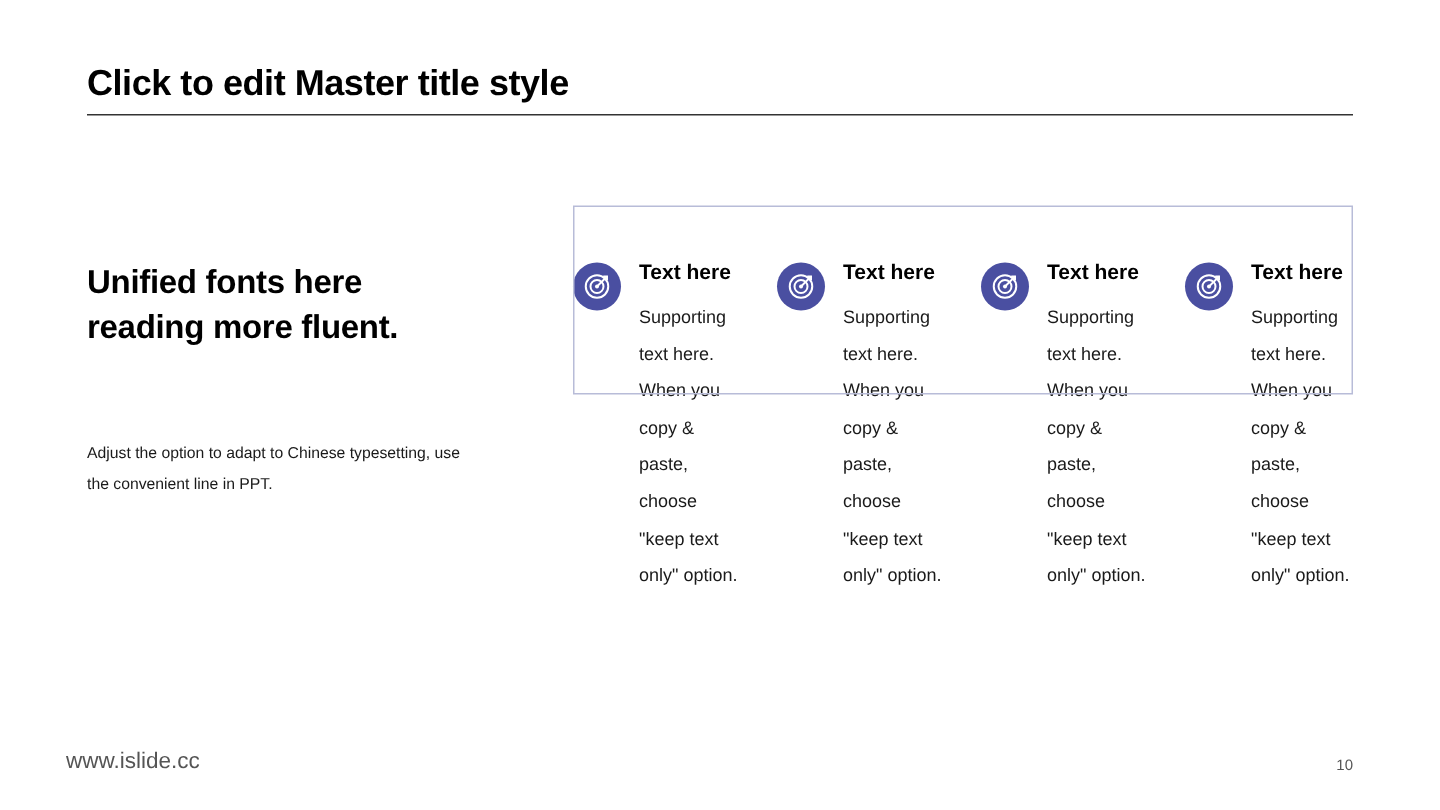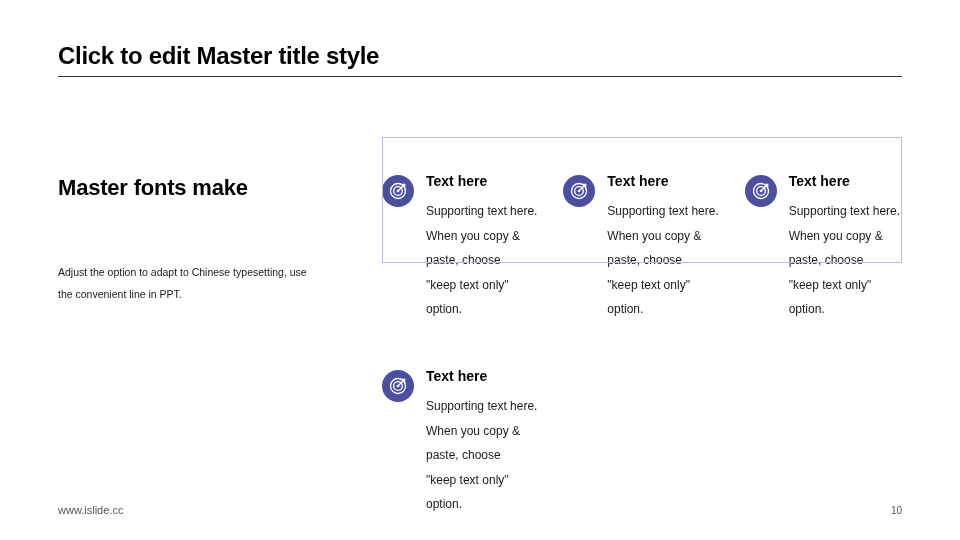"Master fonts make" span { text: Master fonts make -> Unified fonts here }
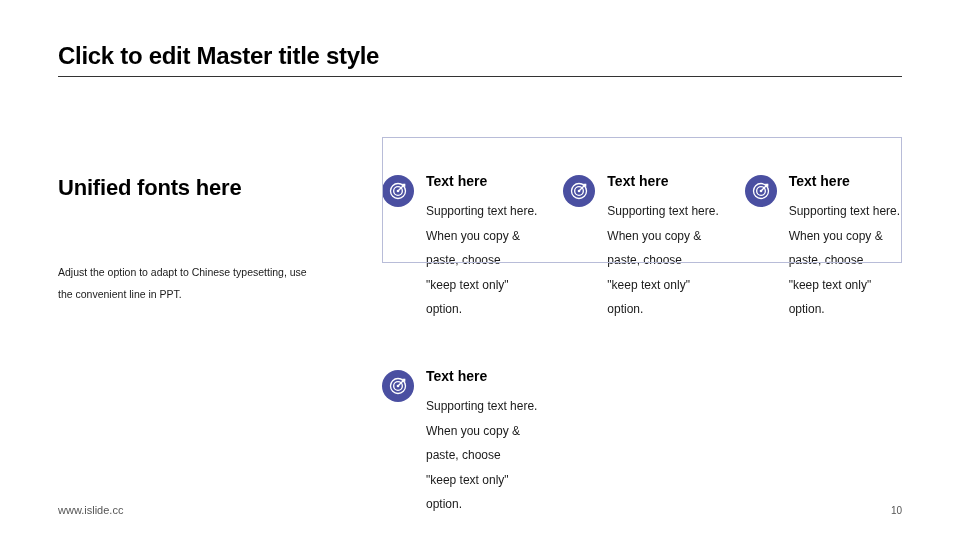"Text here" .grid { grid-template-columns: 1fr 1fr 1fr -> 1fr 1fr 1fr 1fr }
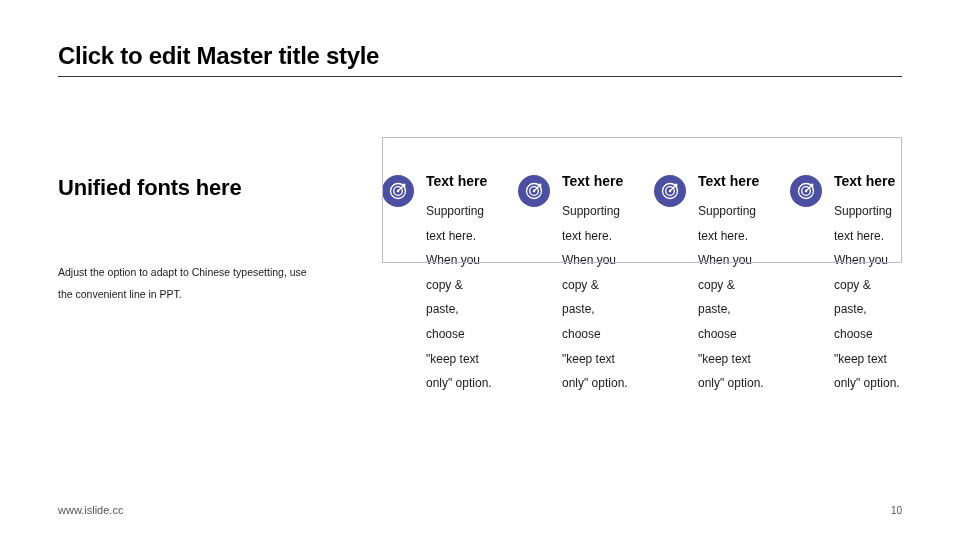"reading more fluent." span { html: none -> <span>reading more fluent.</span> }
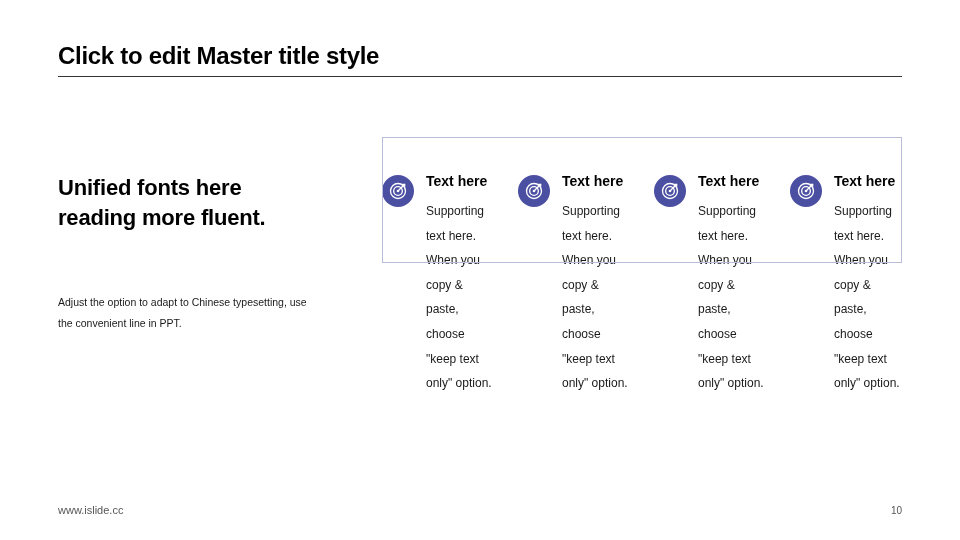"www.islide.cc" .footer { font-size: 11px -> 15px; left: 58px -> 44px }
